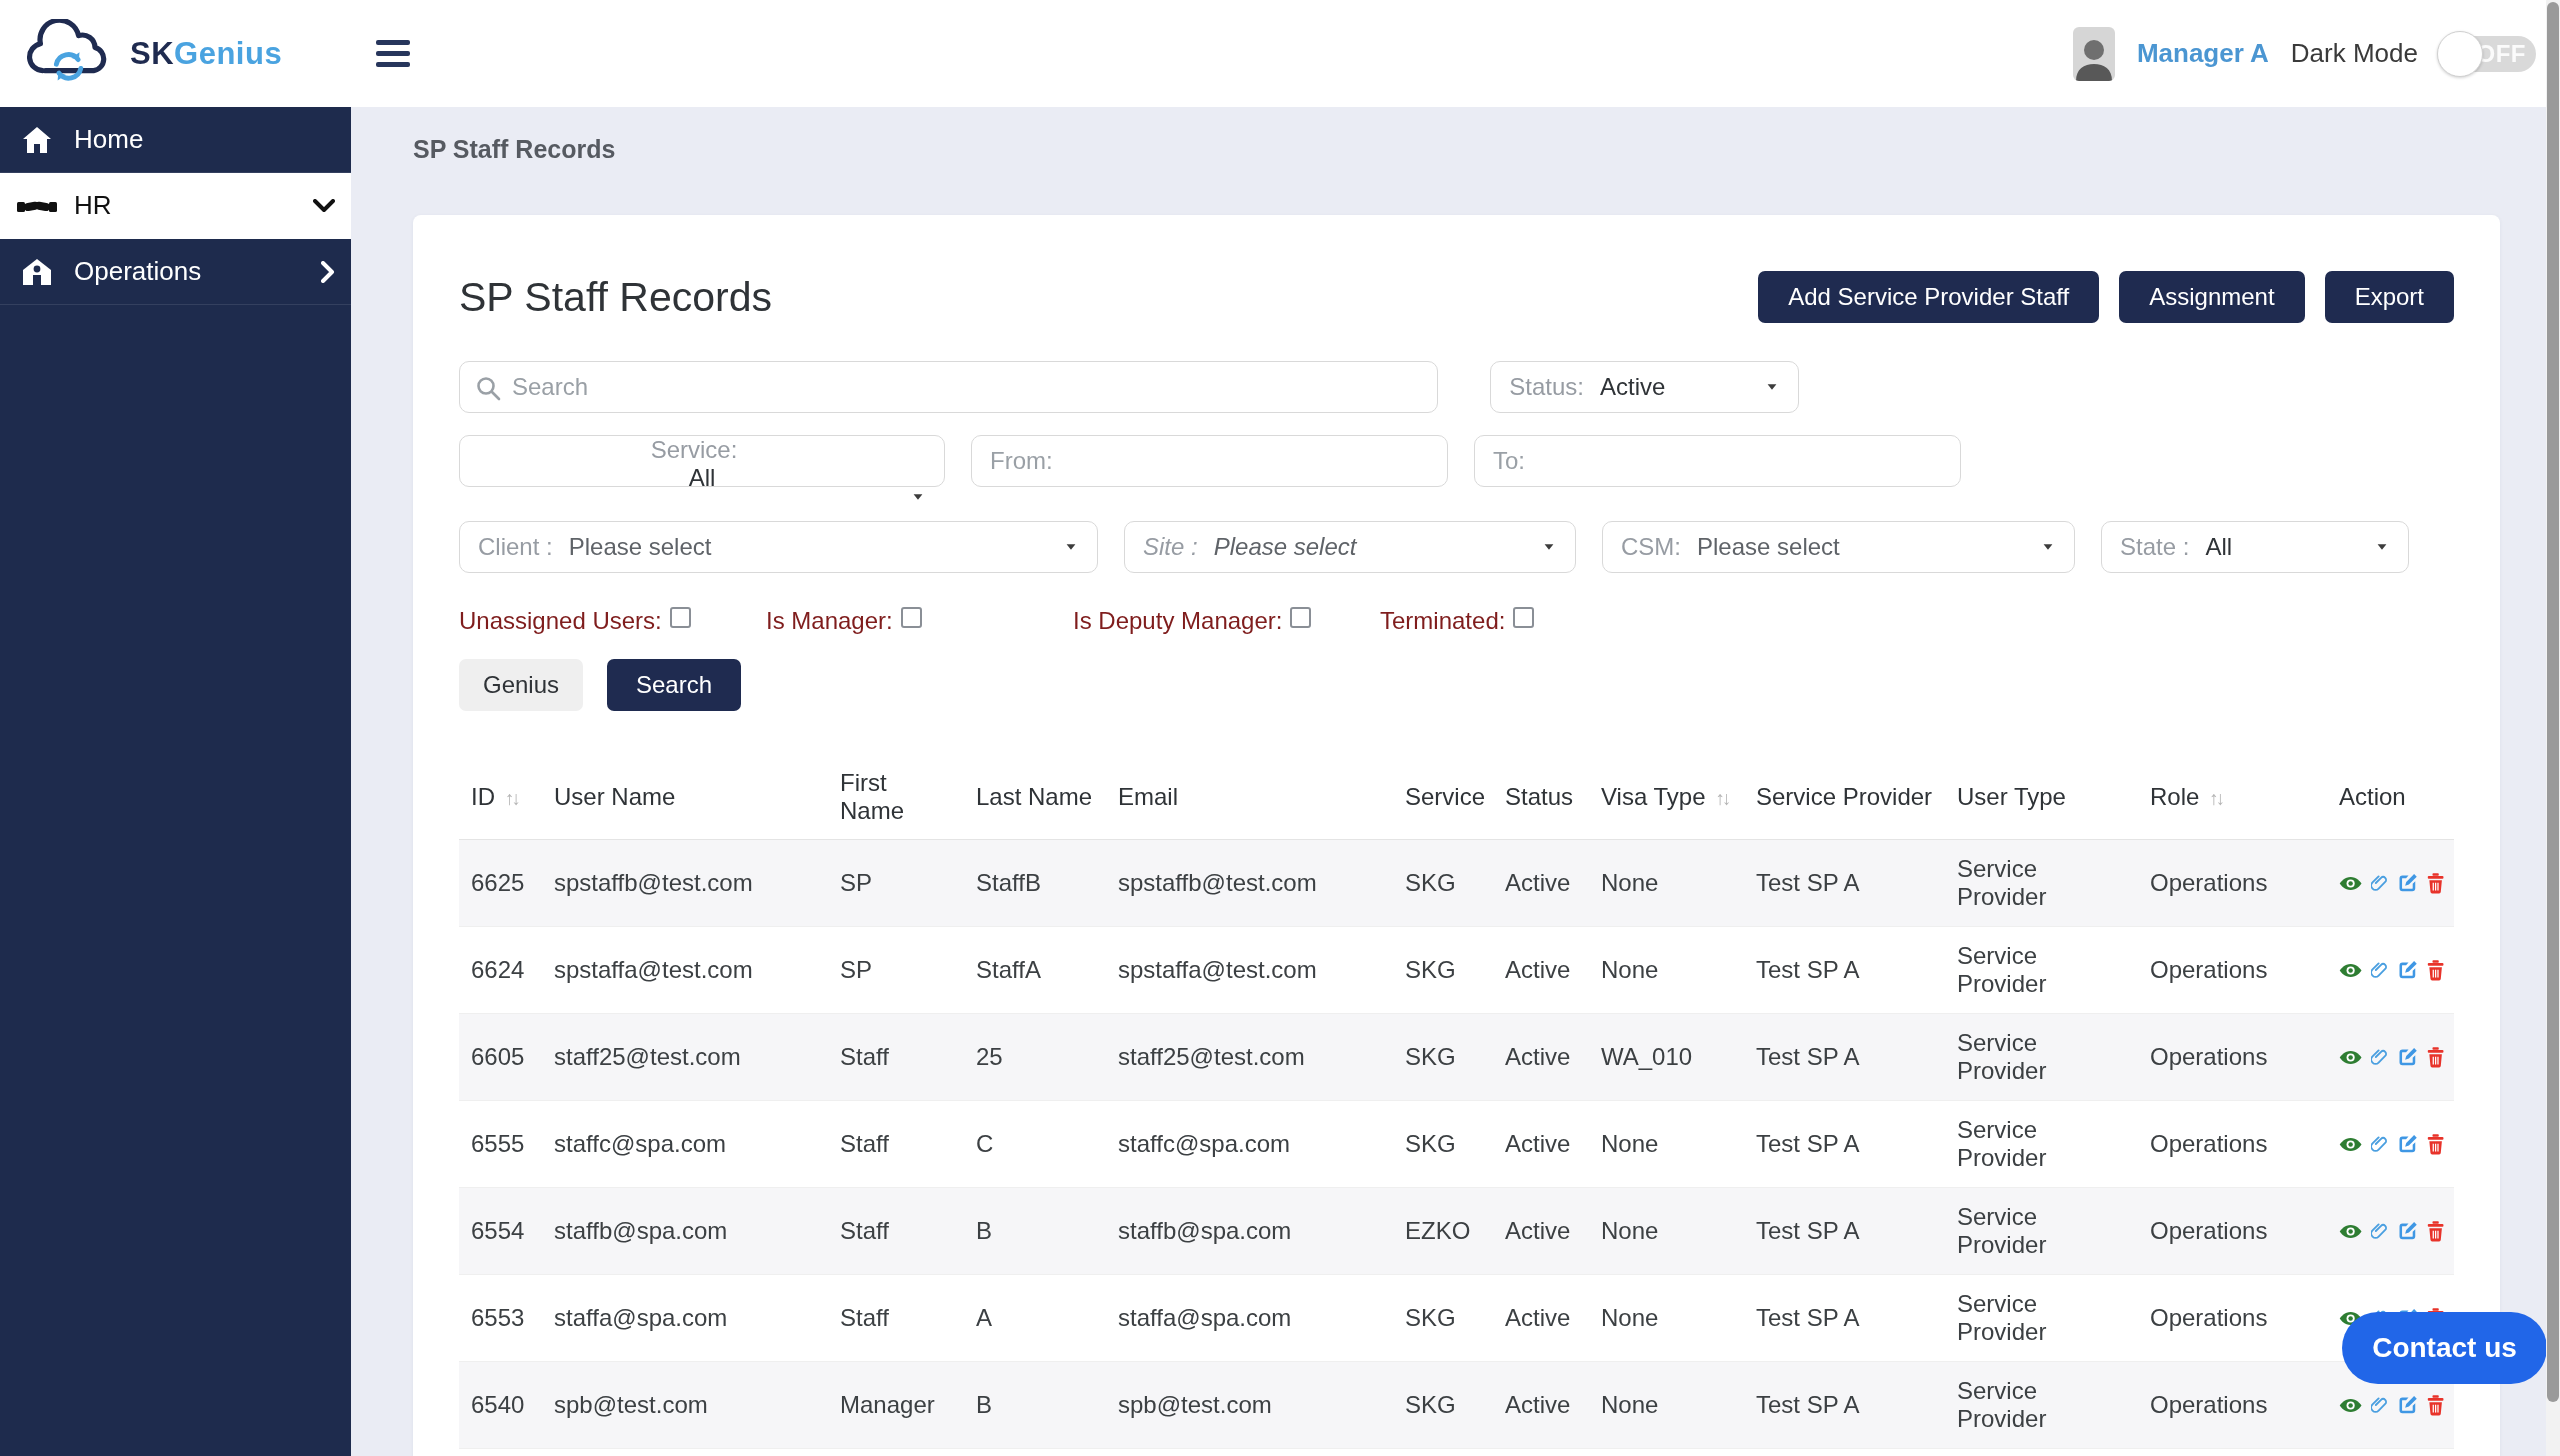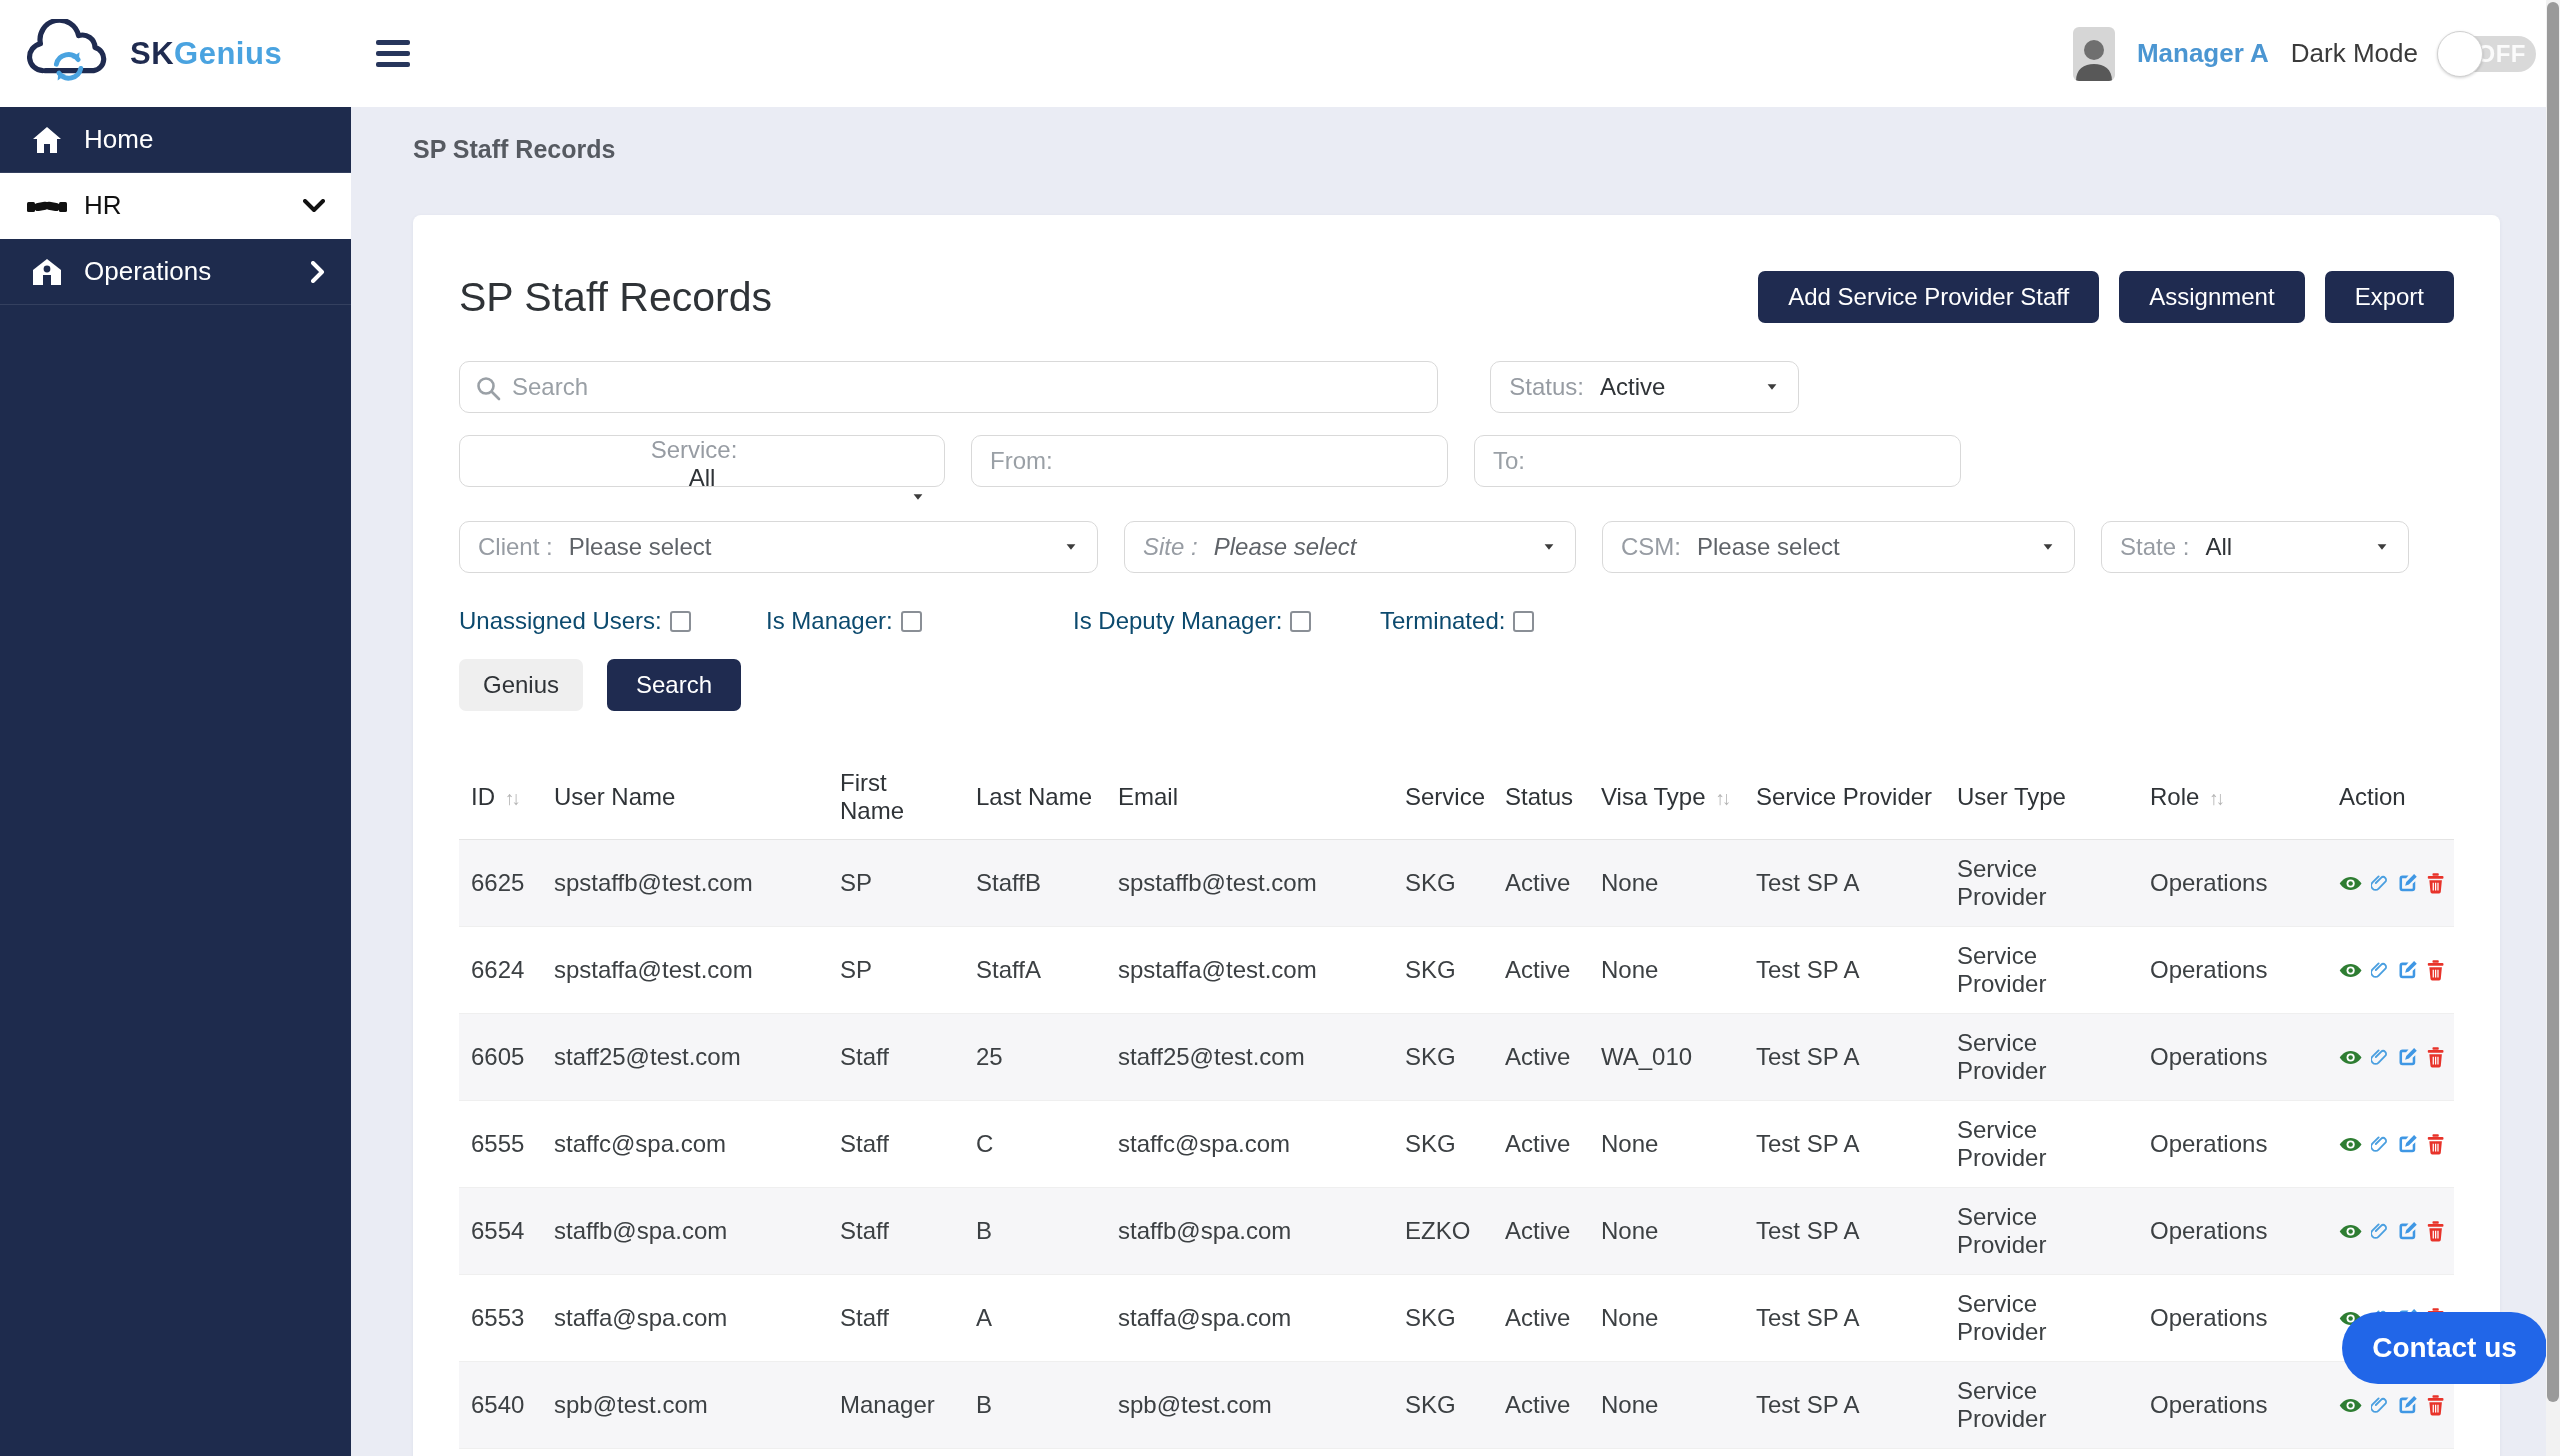"Home" .side-item { padding: 0 26px -> 0 16px }
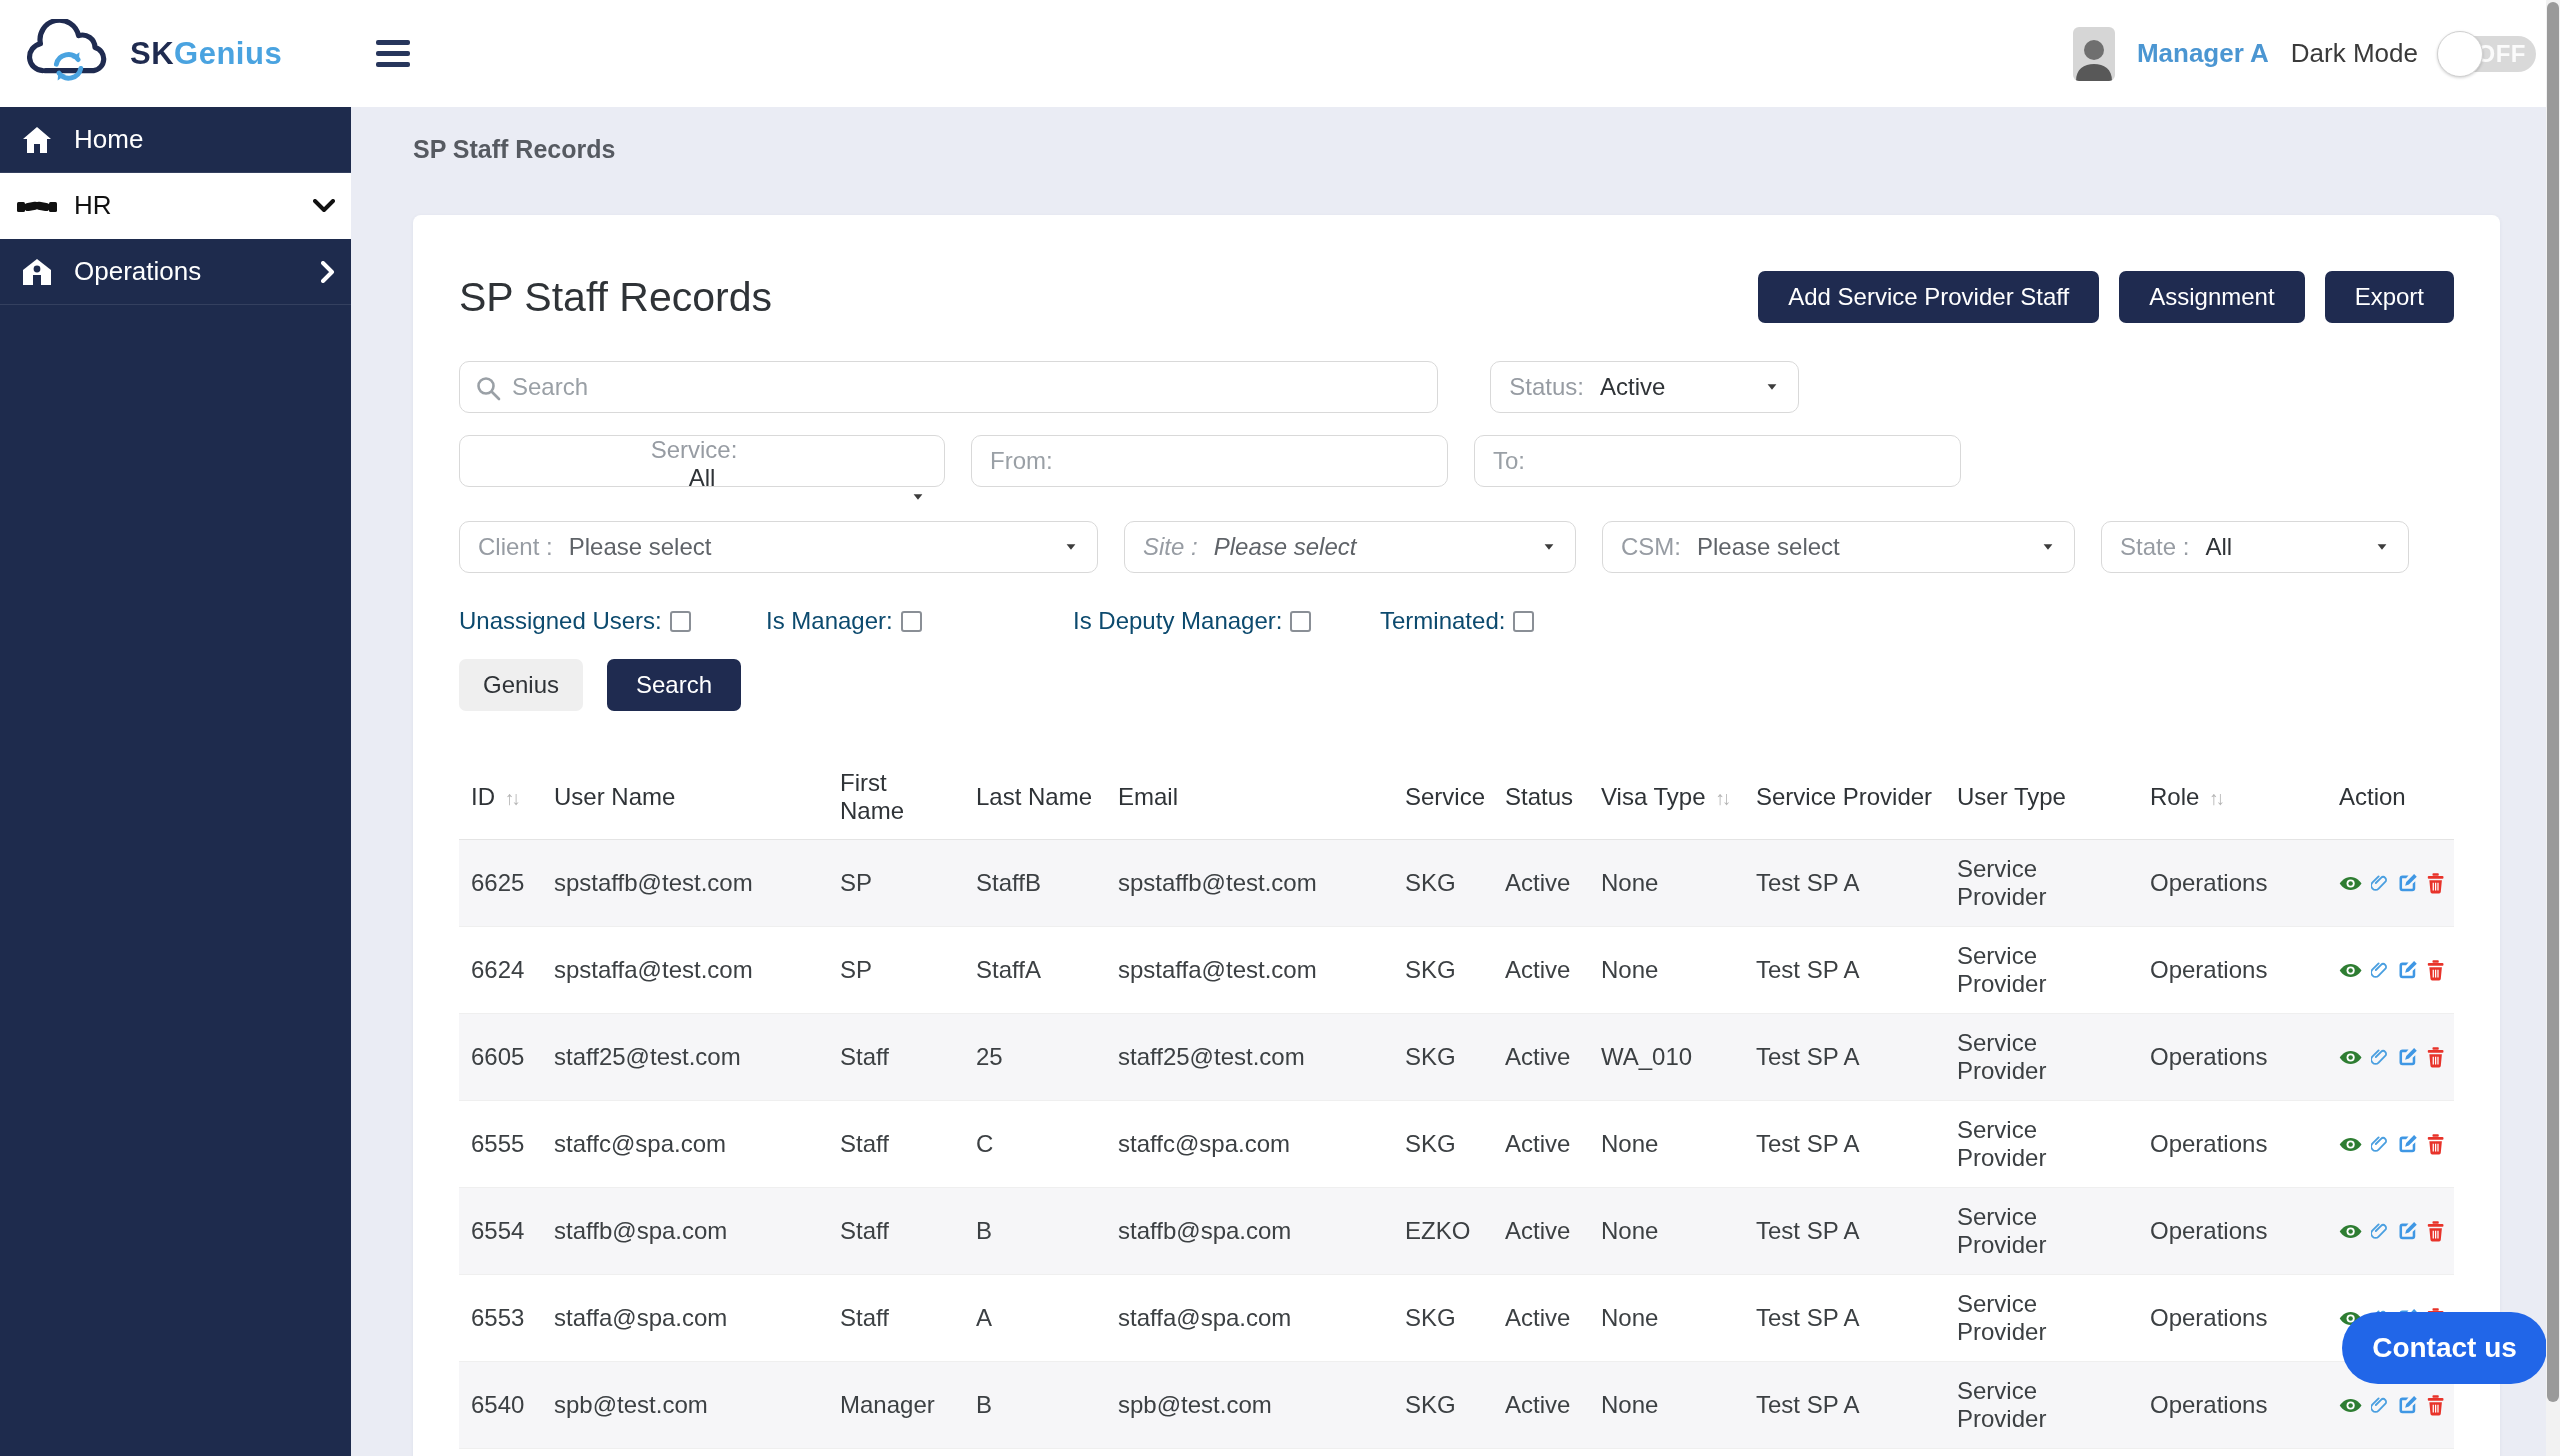"Unassigned Users:" .chk-item { align-items: center -> flex-start; color: #0c4a6e -> #7f1d1d }
